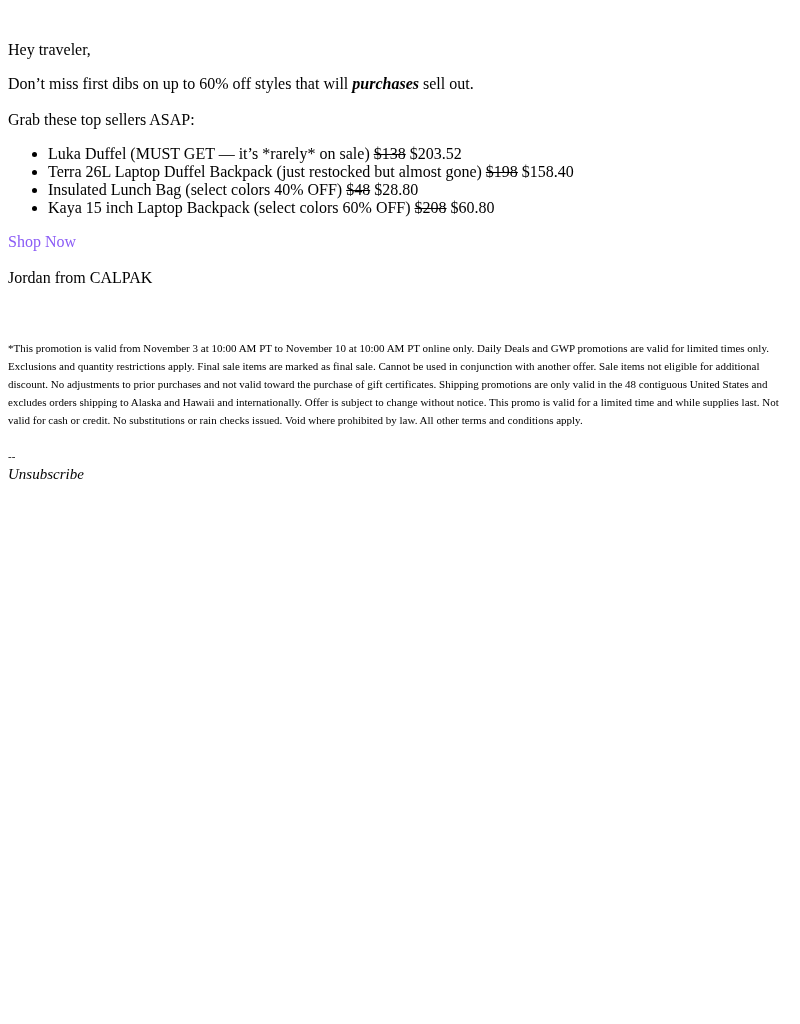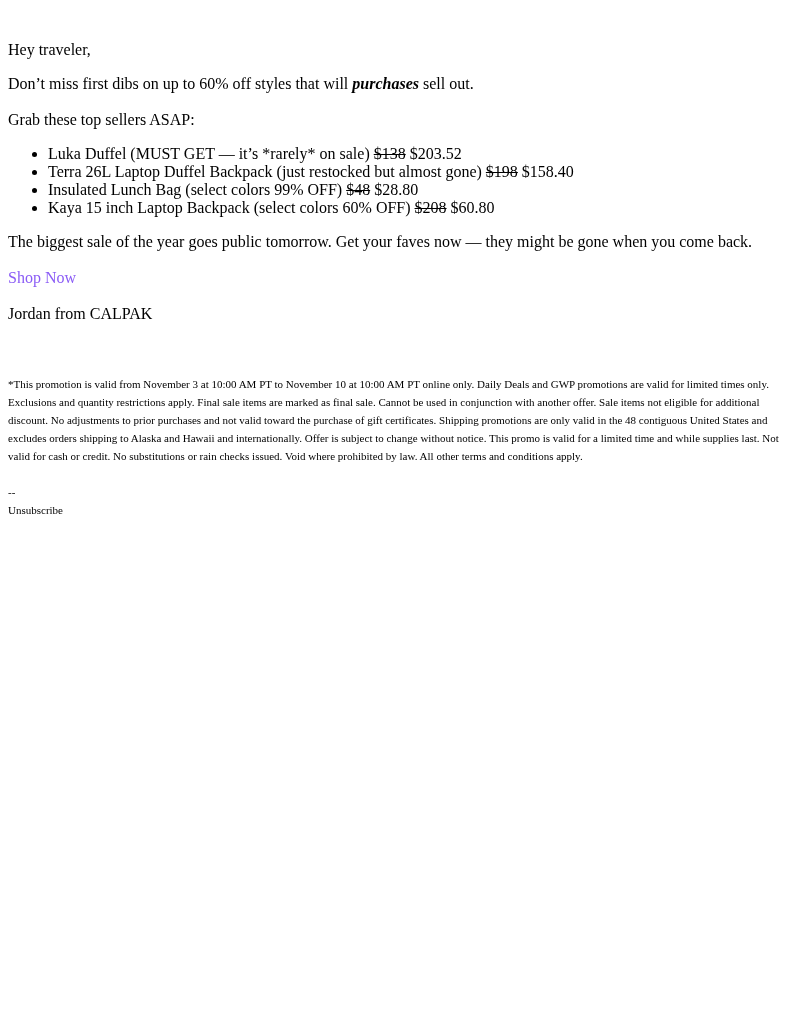"Insulated Lunch Bag (select colors" span { text: 99% -> 40% }
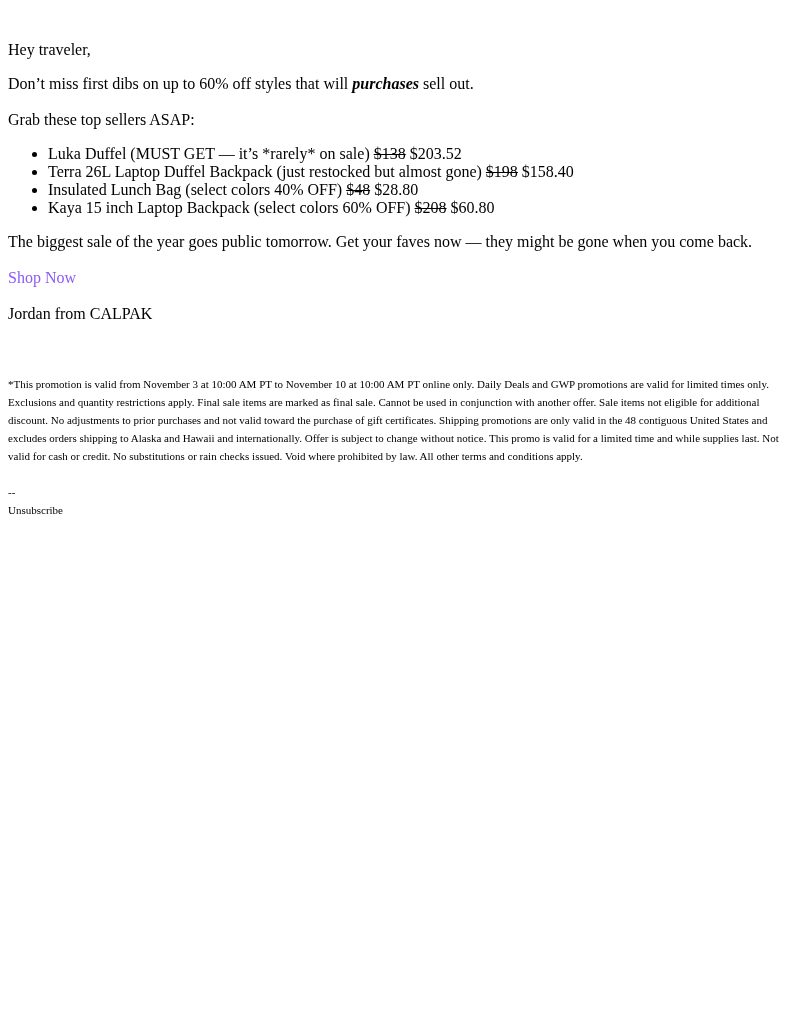"The biggest sale of the" p { html: <p>The biggest sale of the year goes public tomorrow. Get your faves now — they might be gone when you come back.</p> -> none }
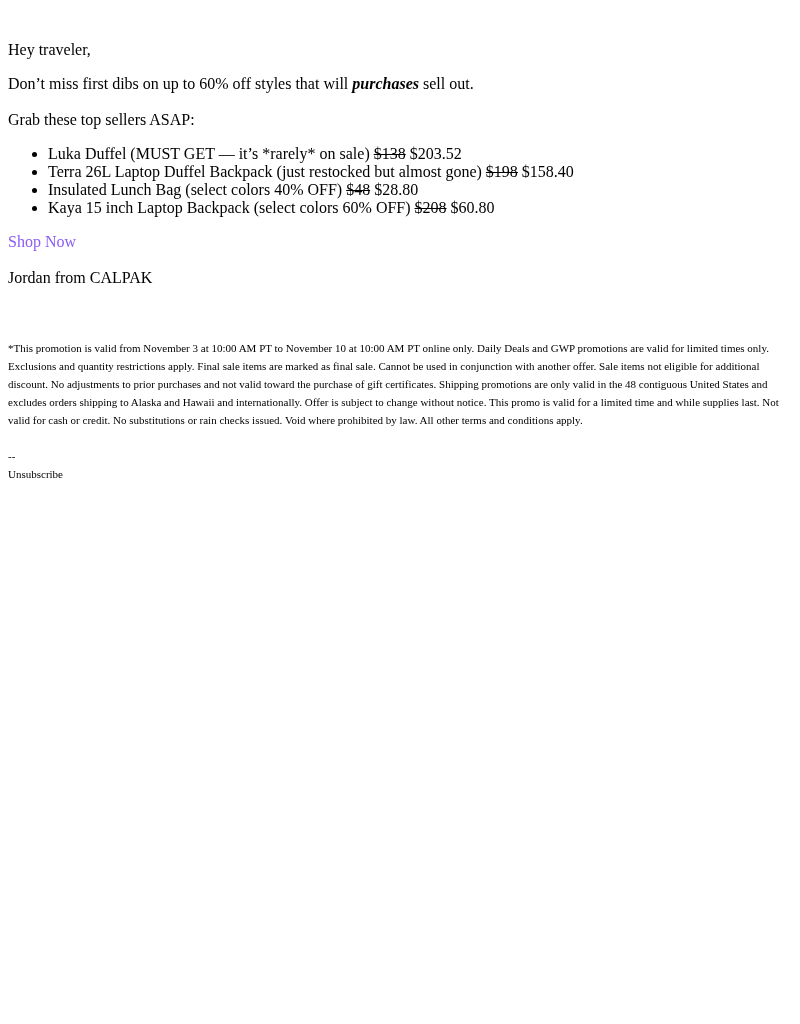"Unsubscribe" .unsub { font-size: 11px -> 15px; font-style: none -> italic }
